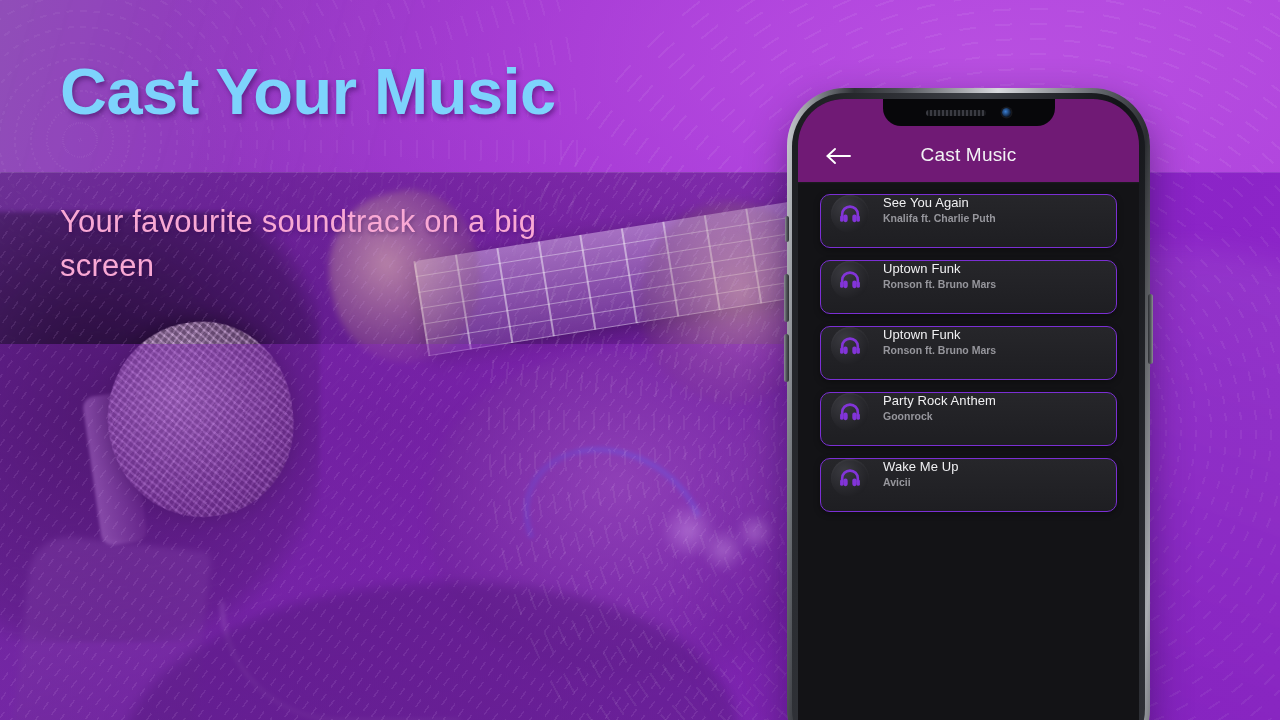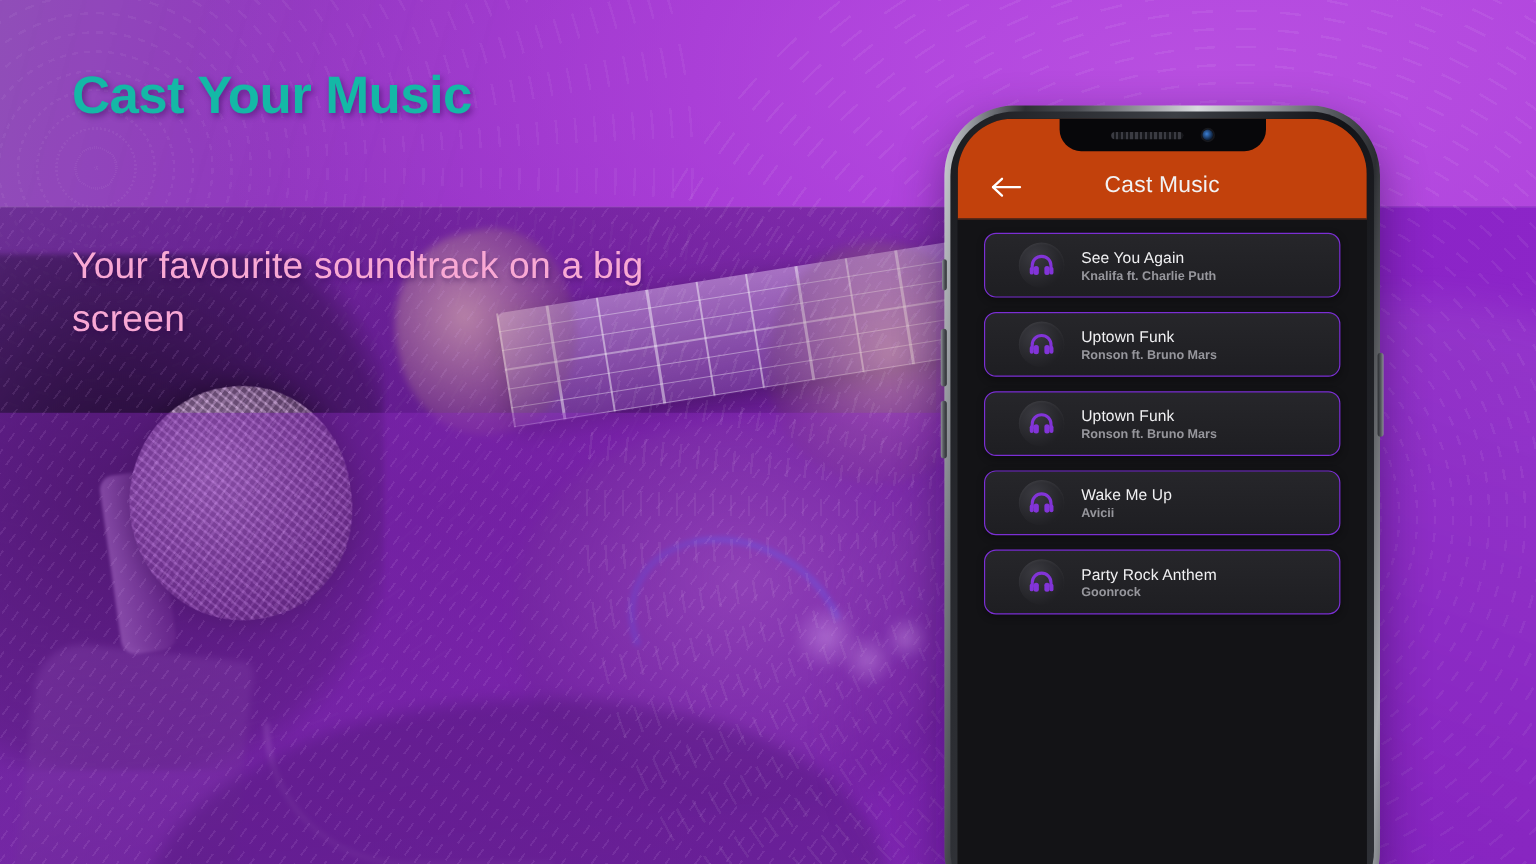"Cast Your Music" .headline { color: #14b8a6 -> #7dd3fc; font-size: 44px -> 65px }
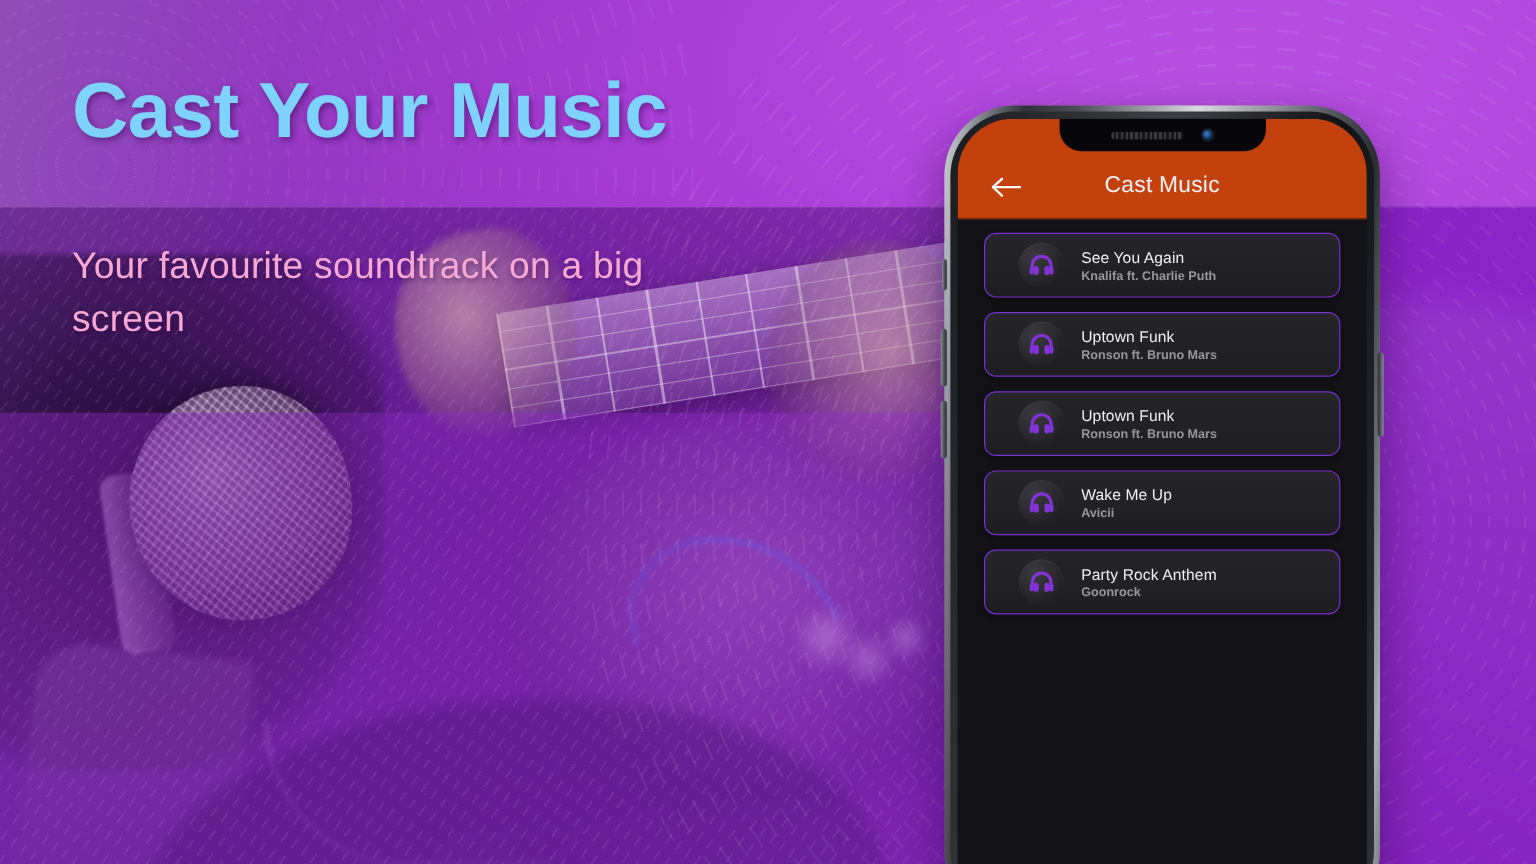"Cast Music" .app-header { background: #c2410c -> #701a75 }
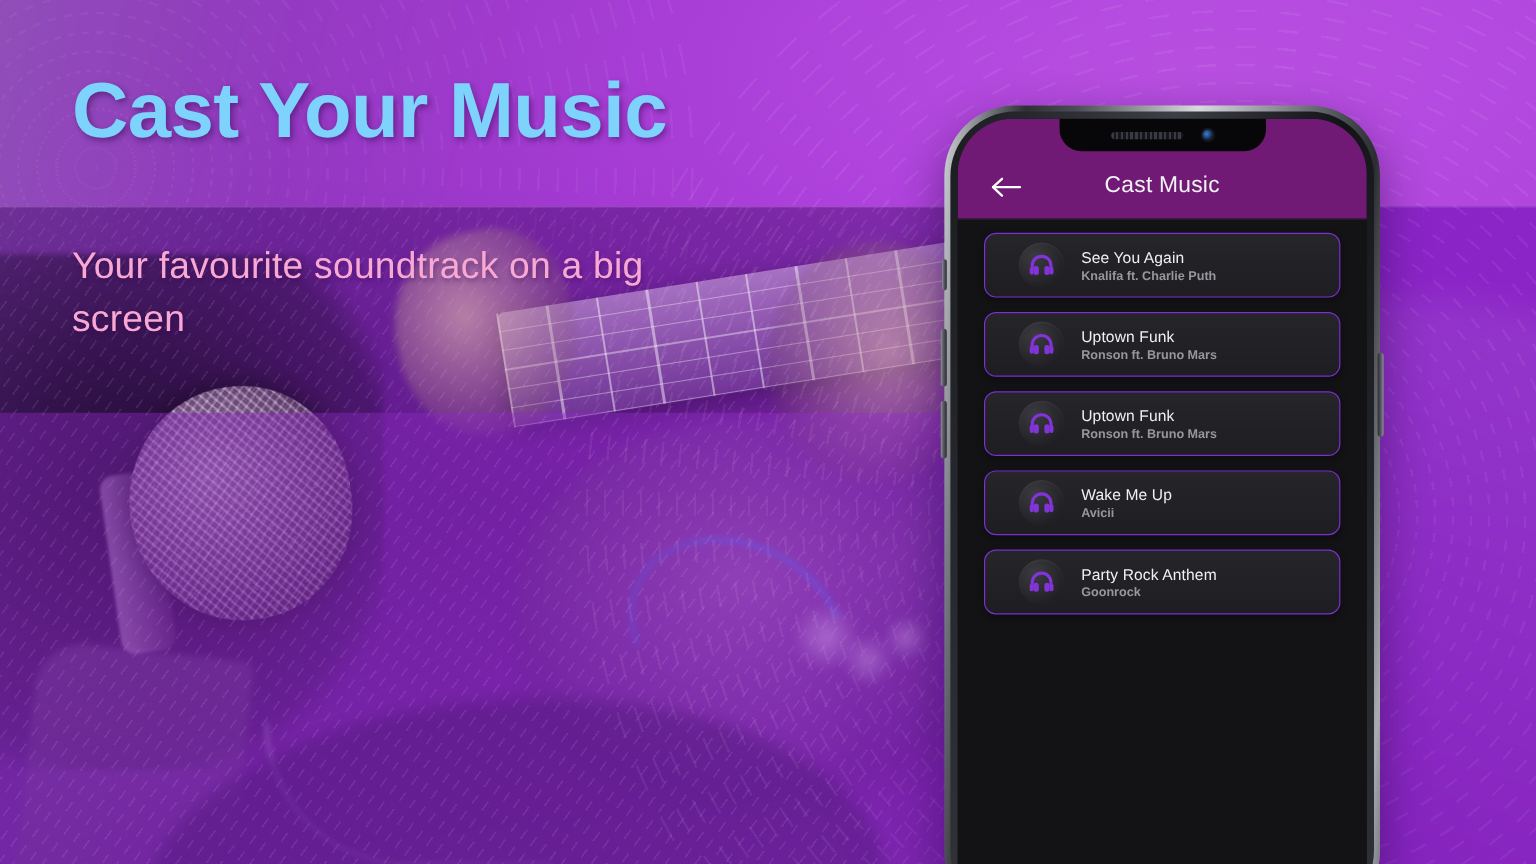"See You Again" .song-row { align-items: center -> none; padding: 0 28px -> 0 10px }
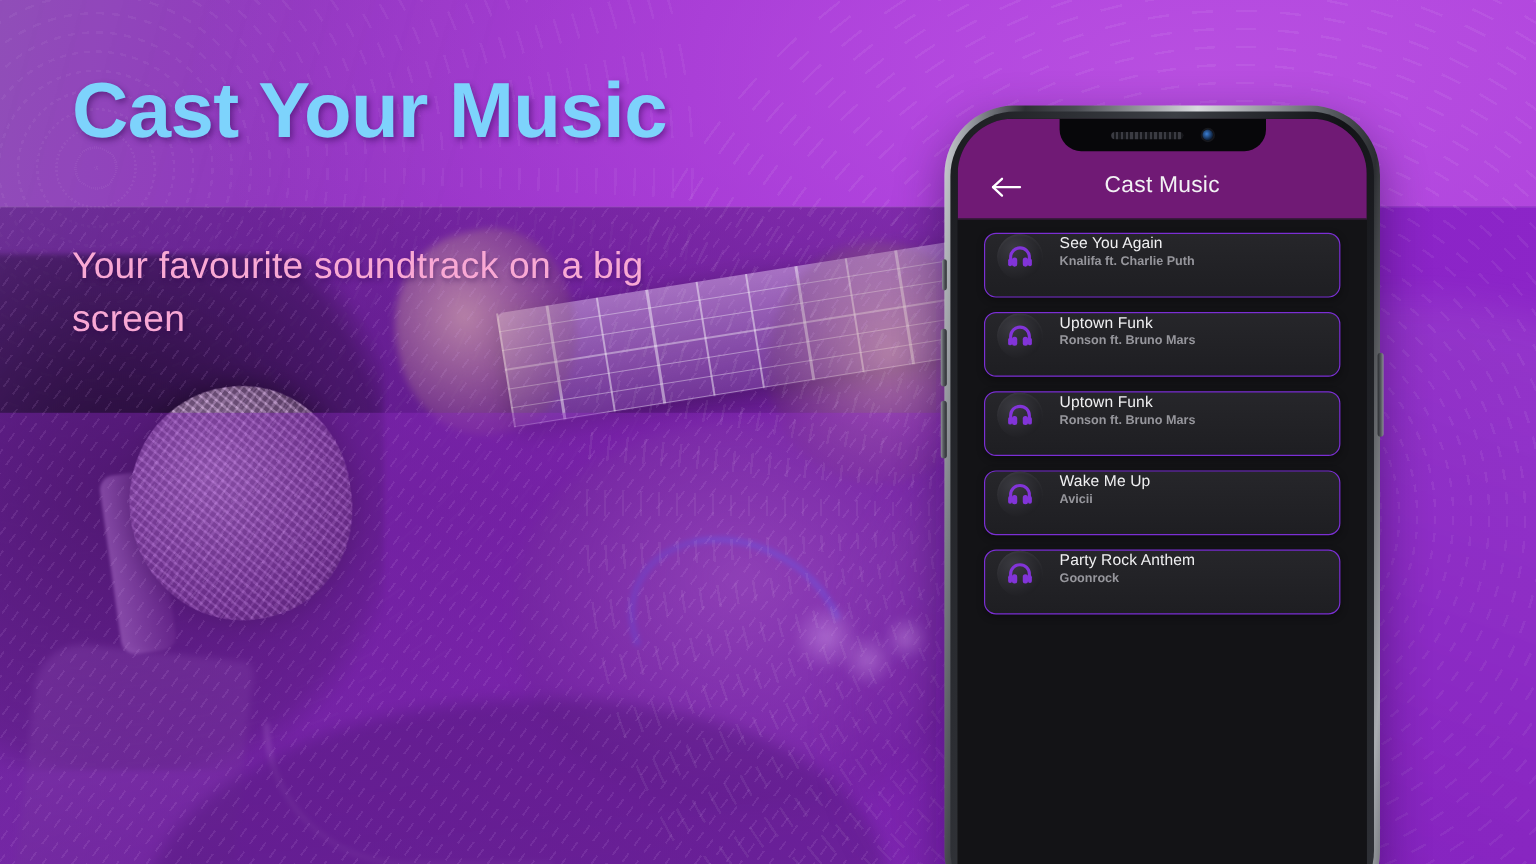"Wake Me Up" div.song-row { order: before "Party Rock Anthem" -> after "Party Rock Anthem" }
